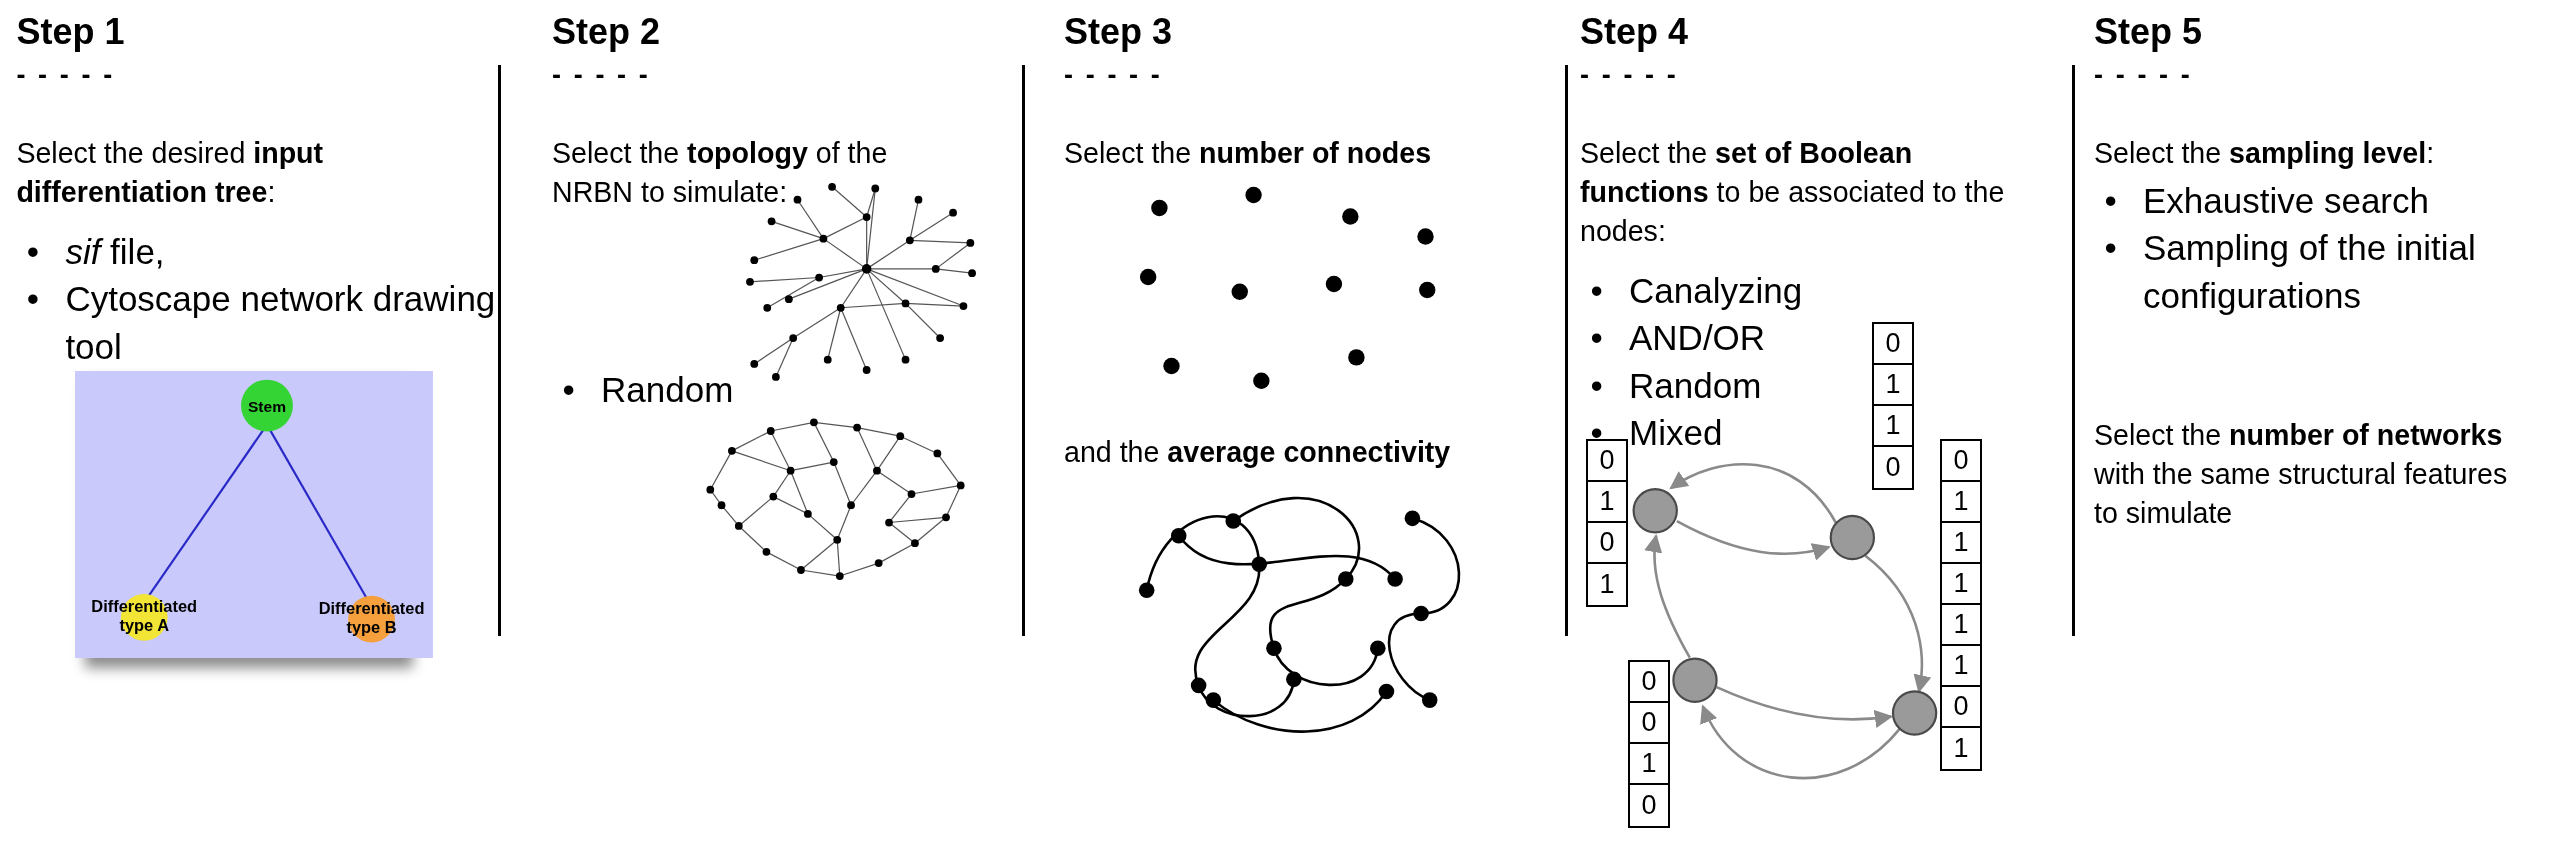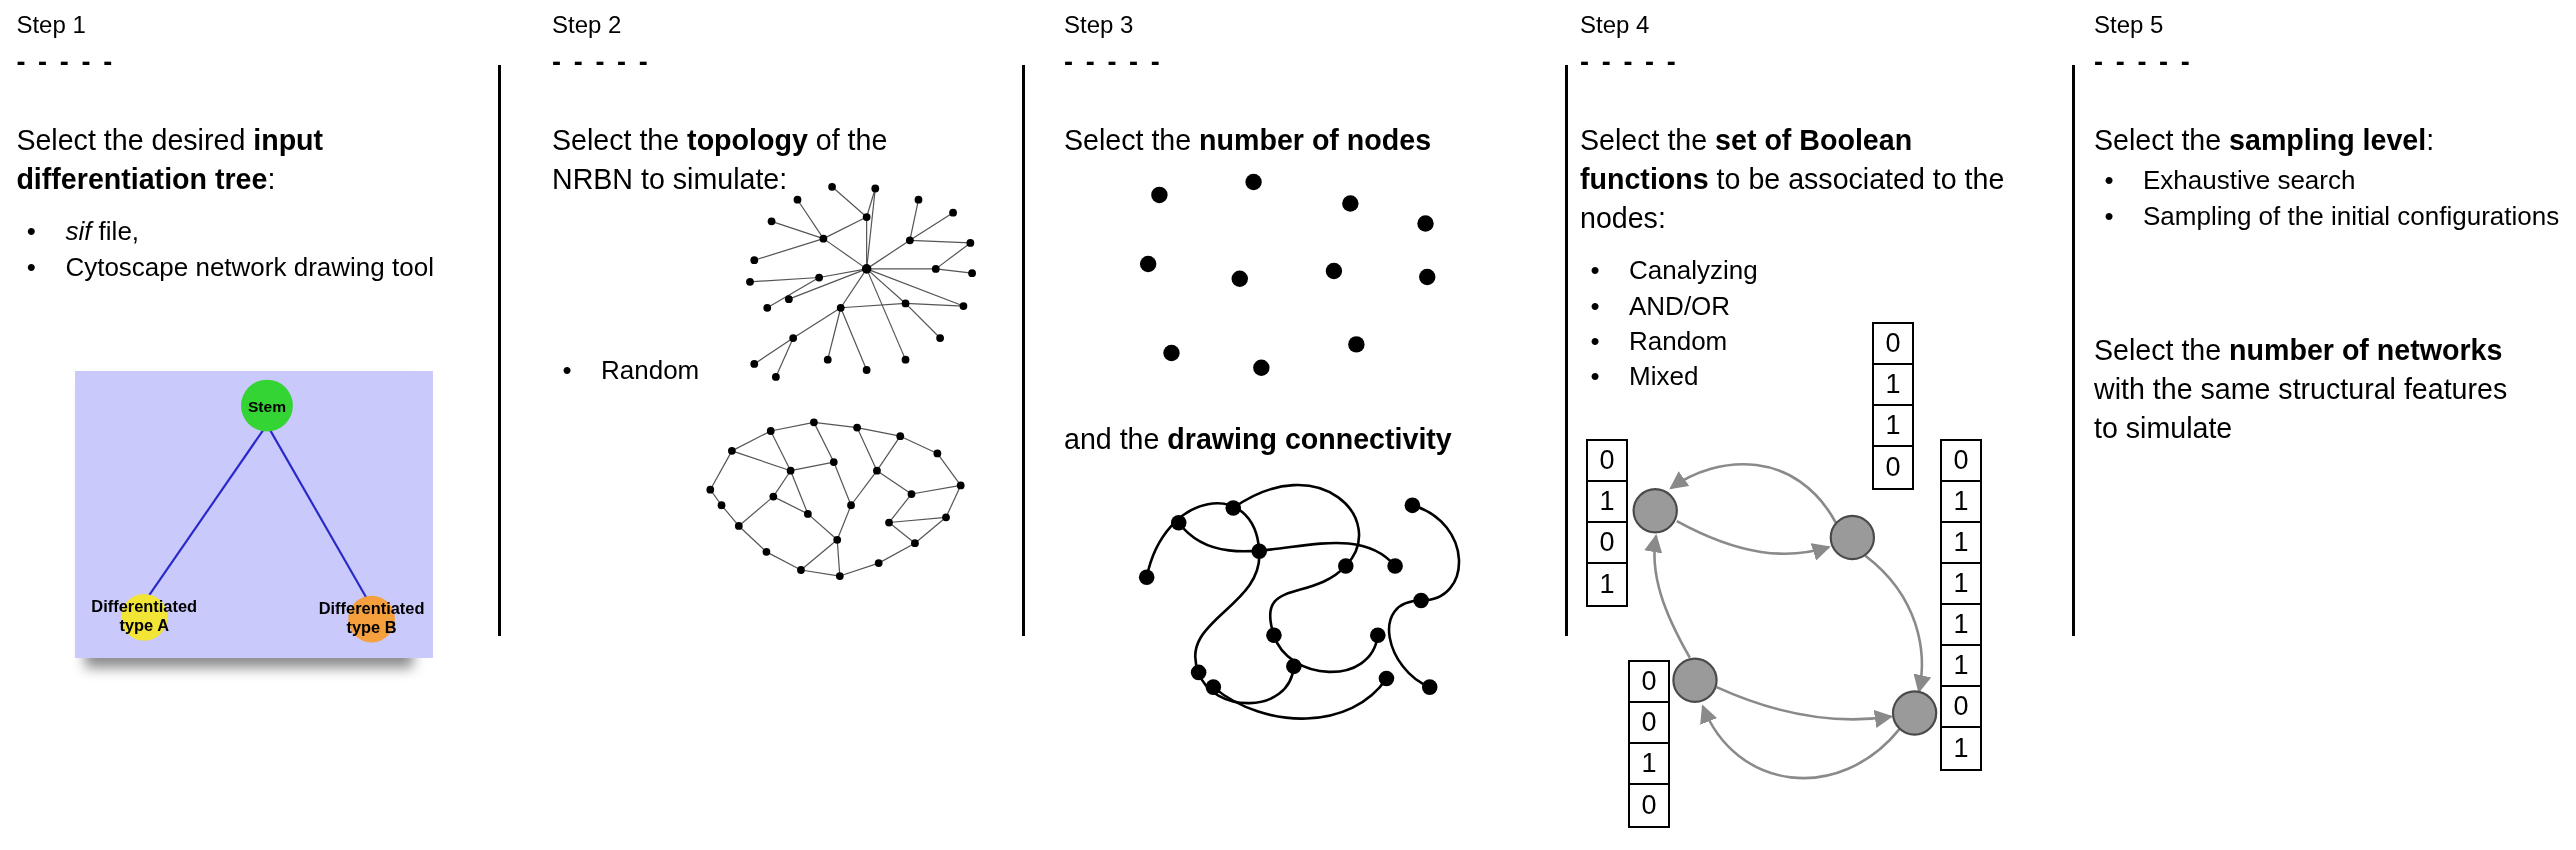"Step 1" .step-title { font-size: 24px -> 36px; font-weight: 400 -> 700 }
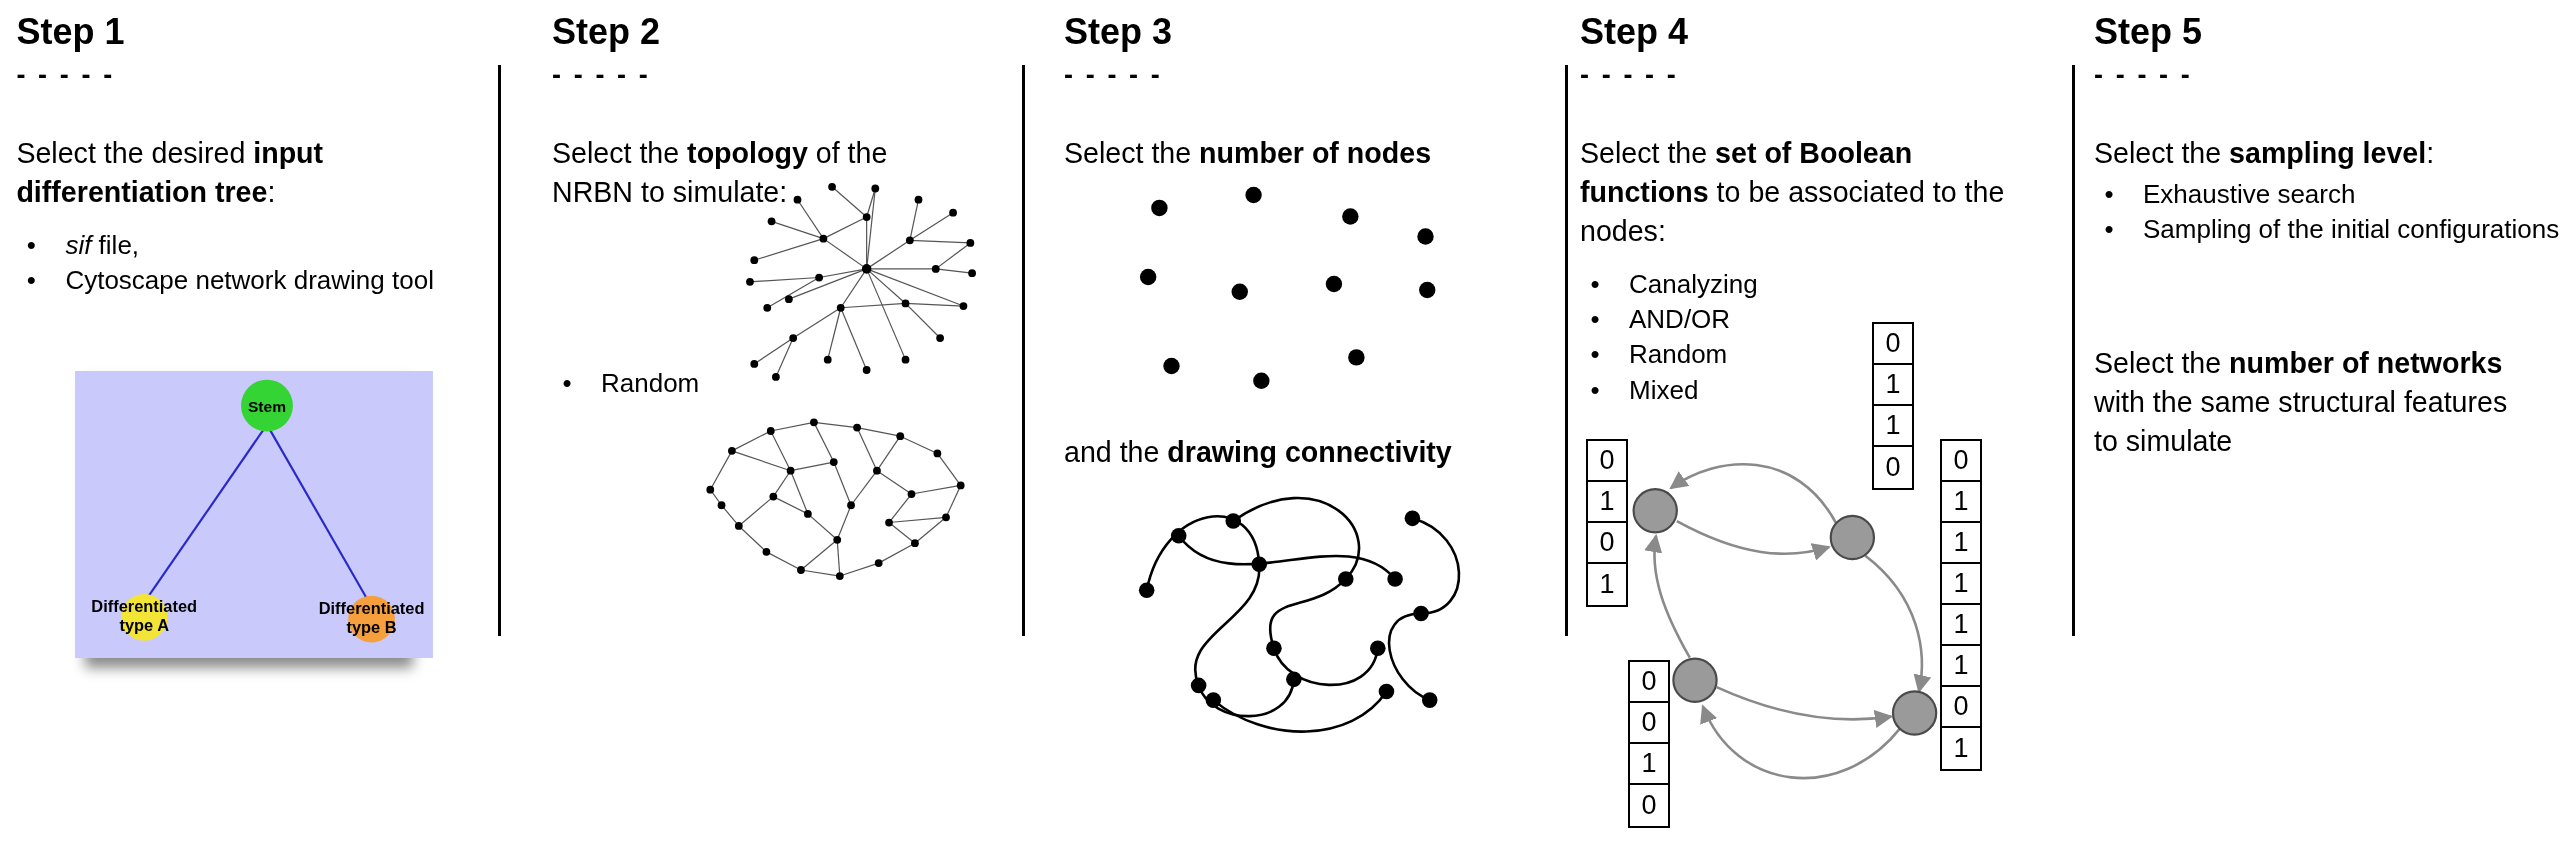"Exhaustive search" .bullets li { font-size: 26px -> 35px }
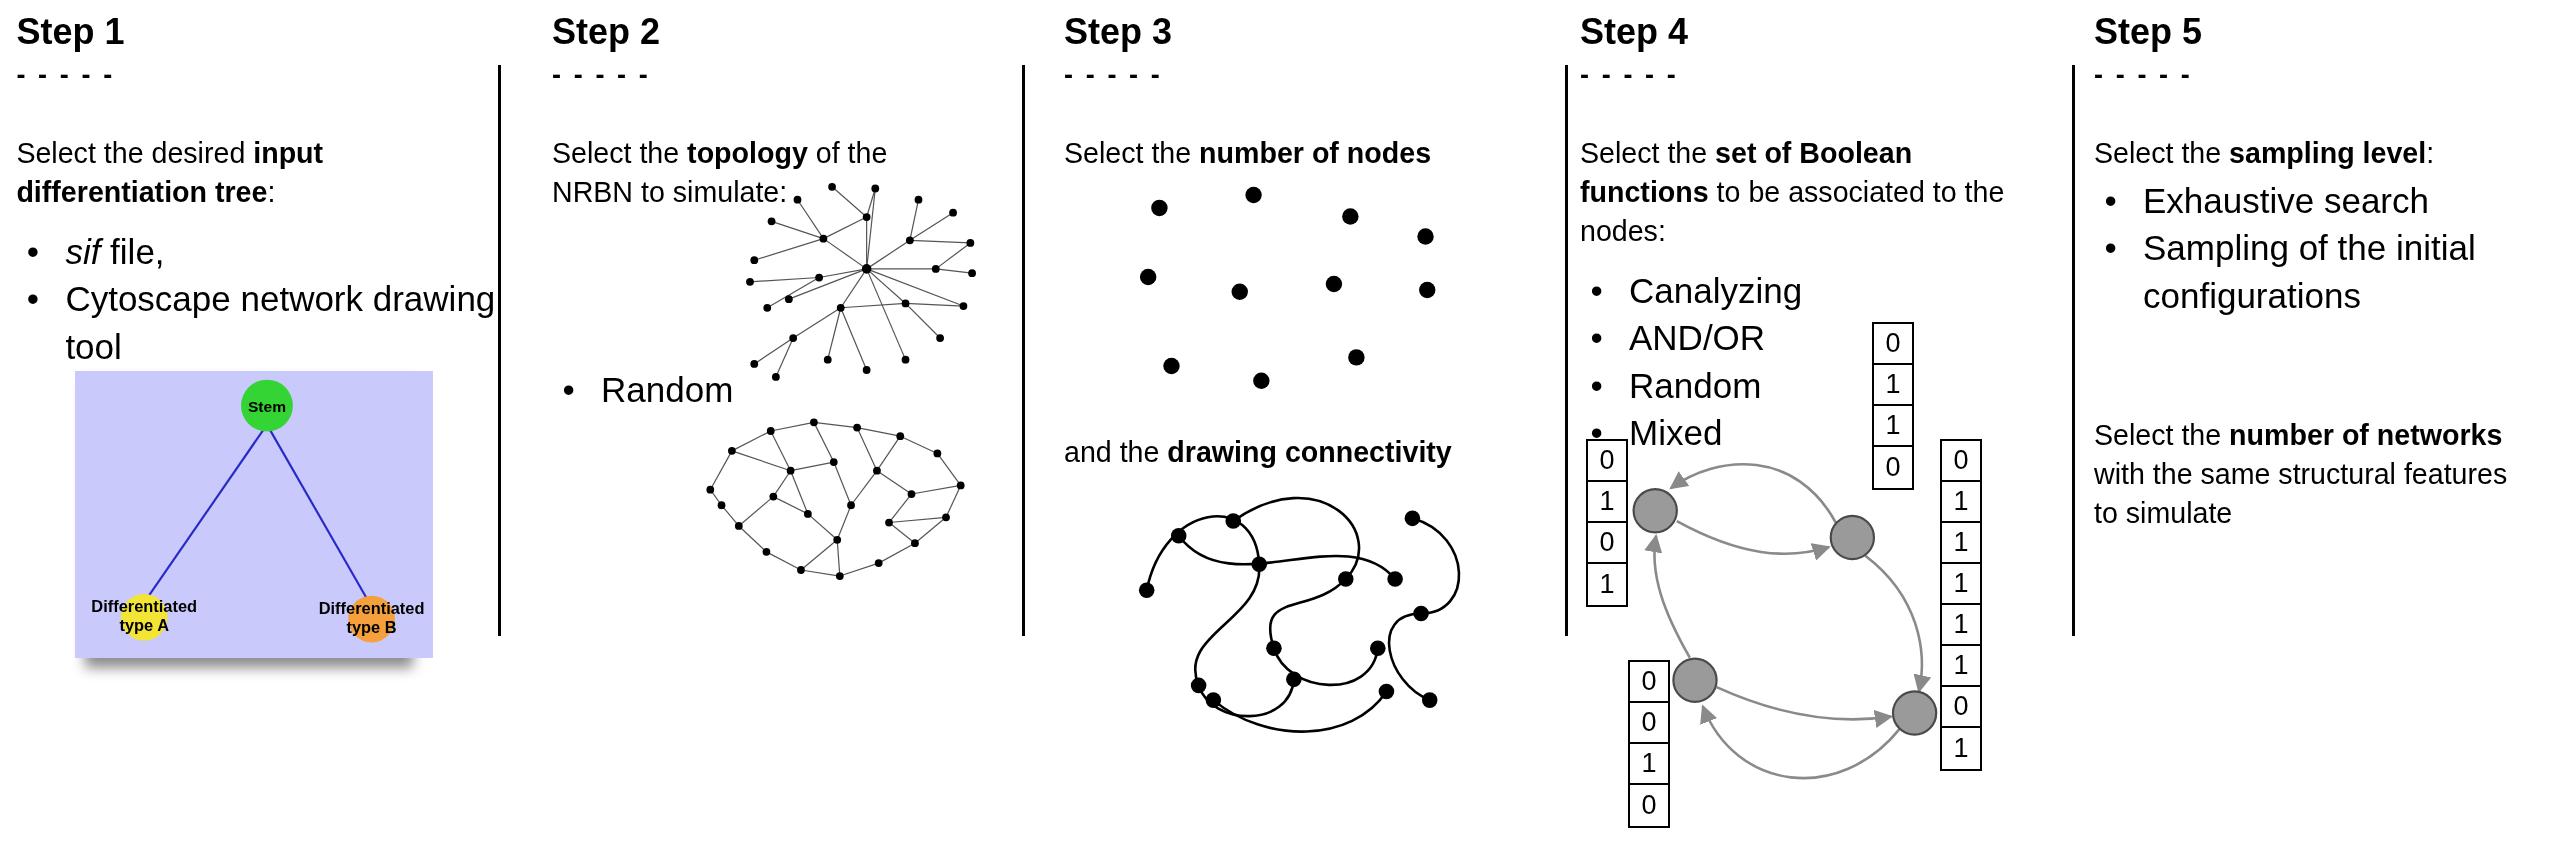"drawing connectivity" b { text: drawing -> average }
